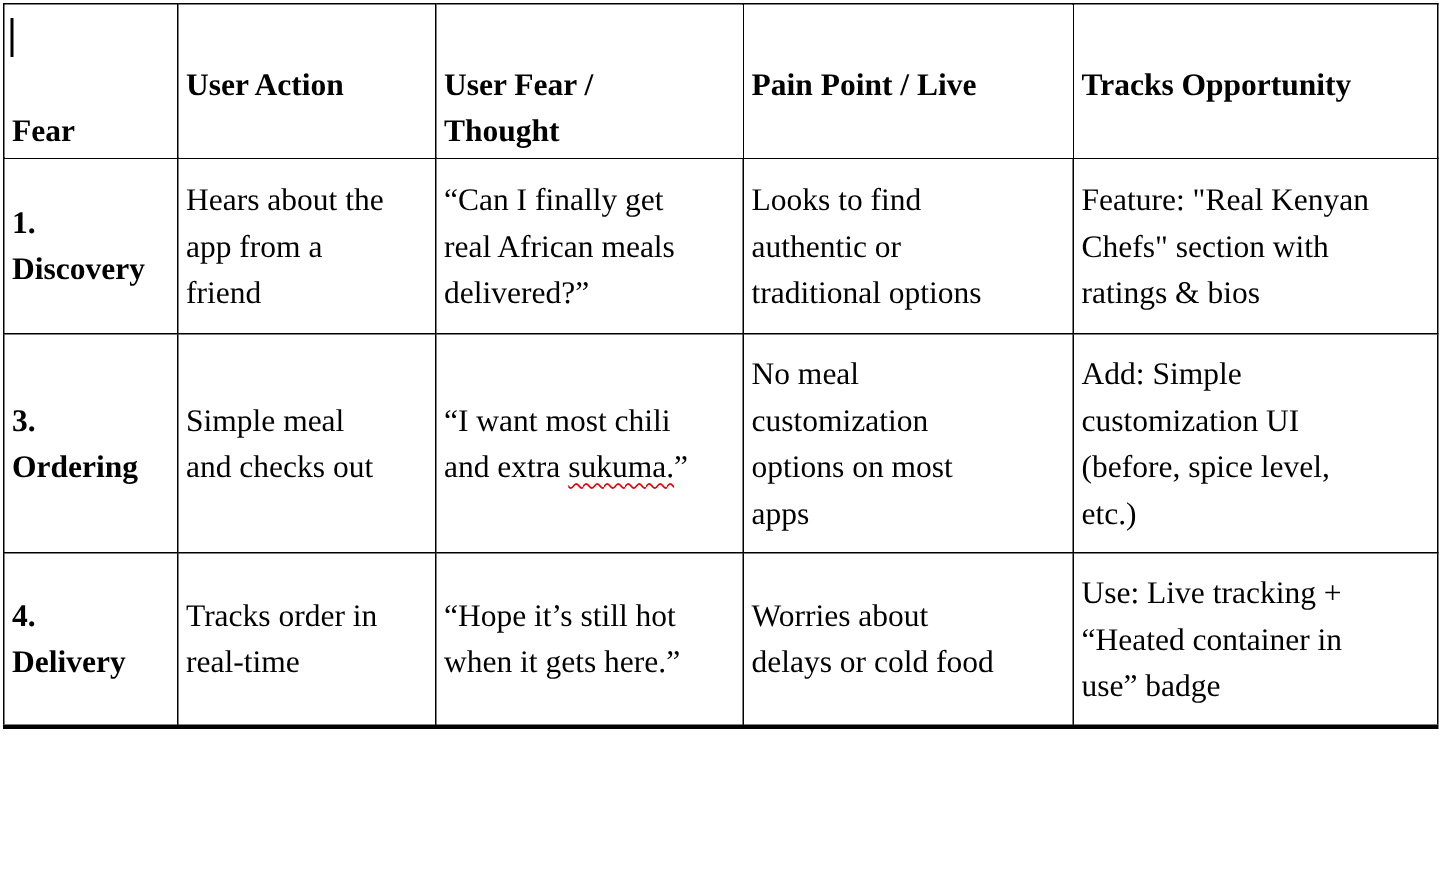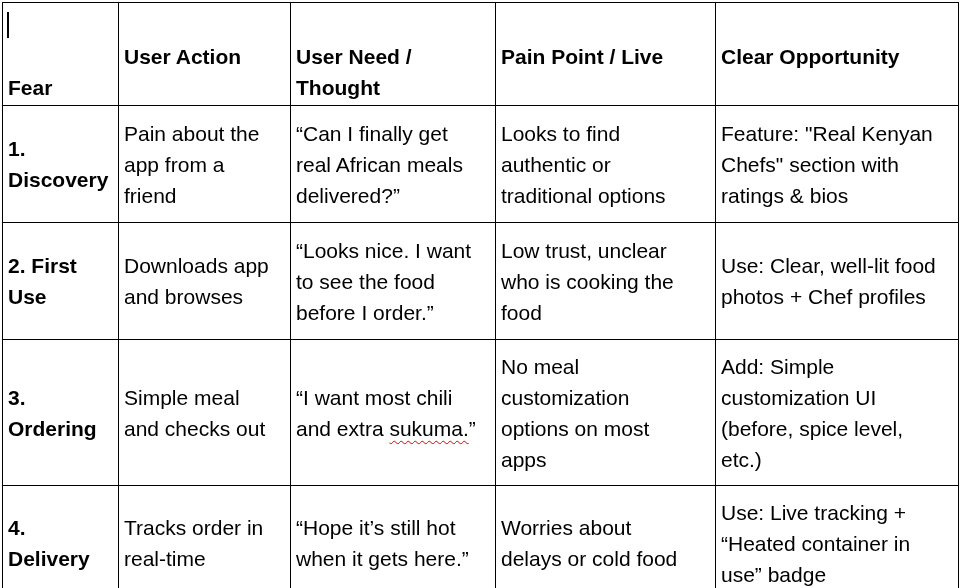"User Action" .journey th, .journey td { font-family: none -> Liberation Serif, serif }
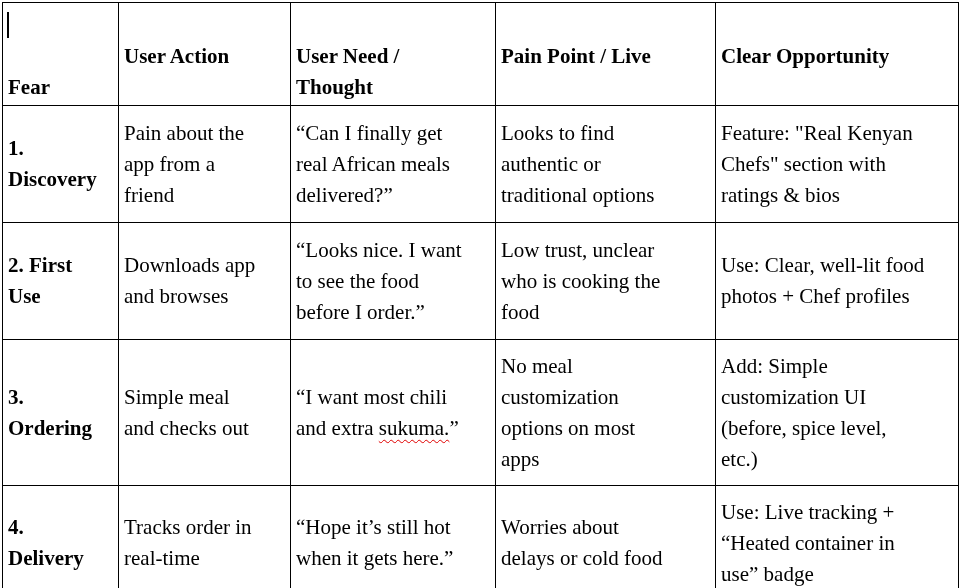"User Need /" span { text: Need -> Fear }
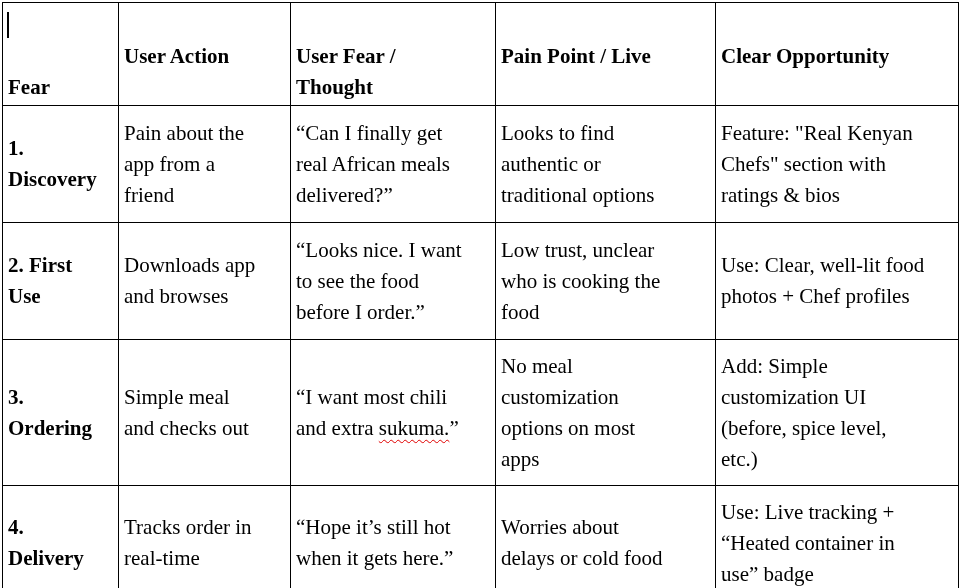"Clear Opportunity" span { text: Clear -> Tracks }
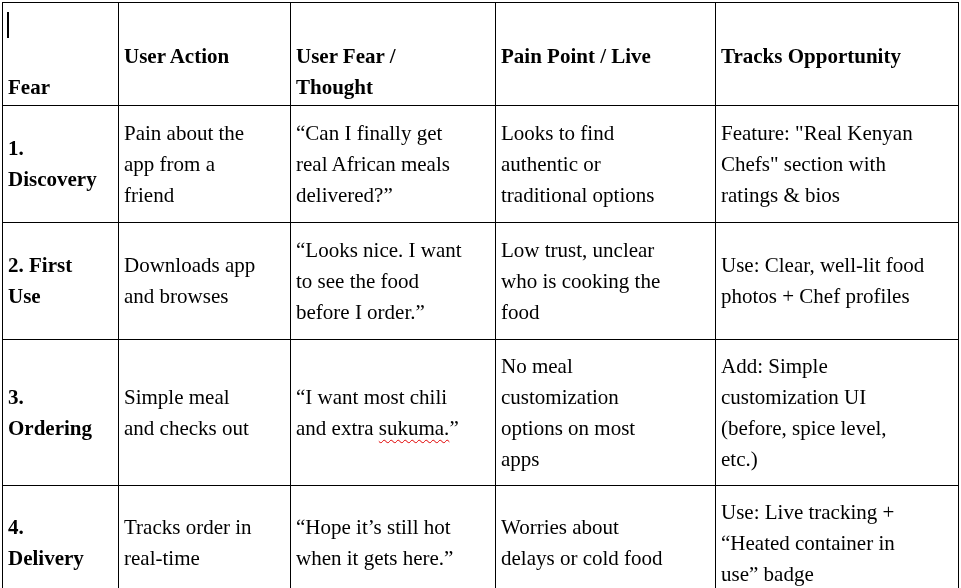"Pain about the" td { text: Pain -> Hears }
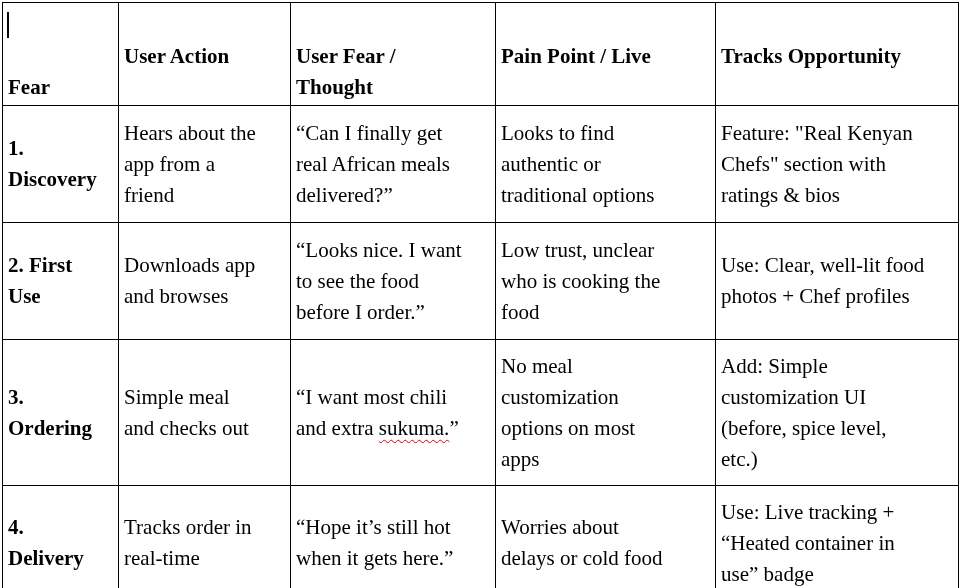"2. First" tr.row-1 { html: <tr> <td>2. First Use</td> <td>Downloads app and browses</td> <td>“Looks nice. I want to see the food before I order.”</td> <td>Low trust, unclear who is cooking the food</td> <td>Use: Clear, well-lit food photos + Chef profiles</td> </tr> -> none }
